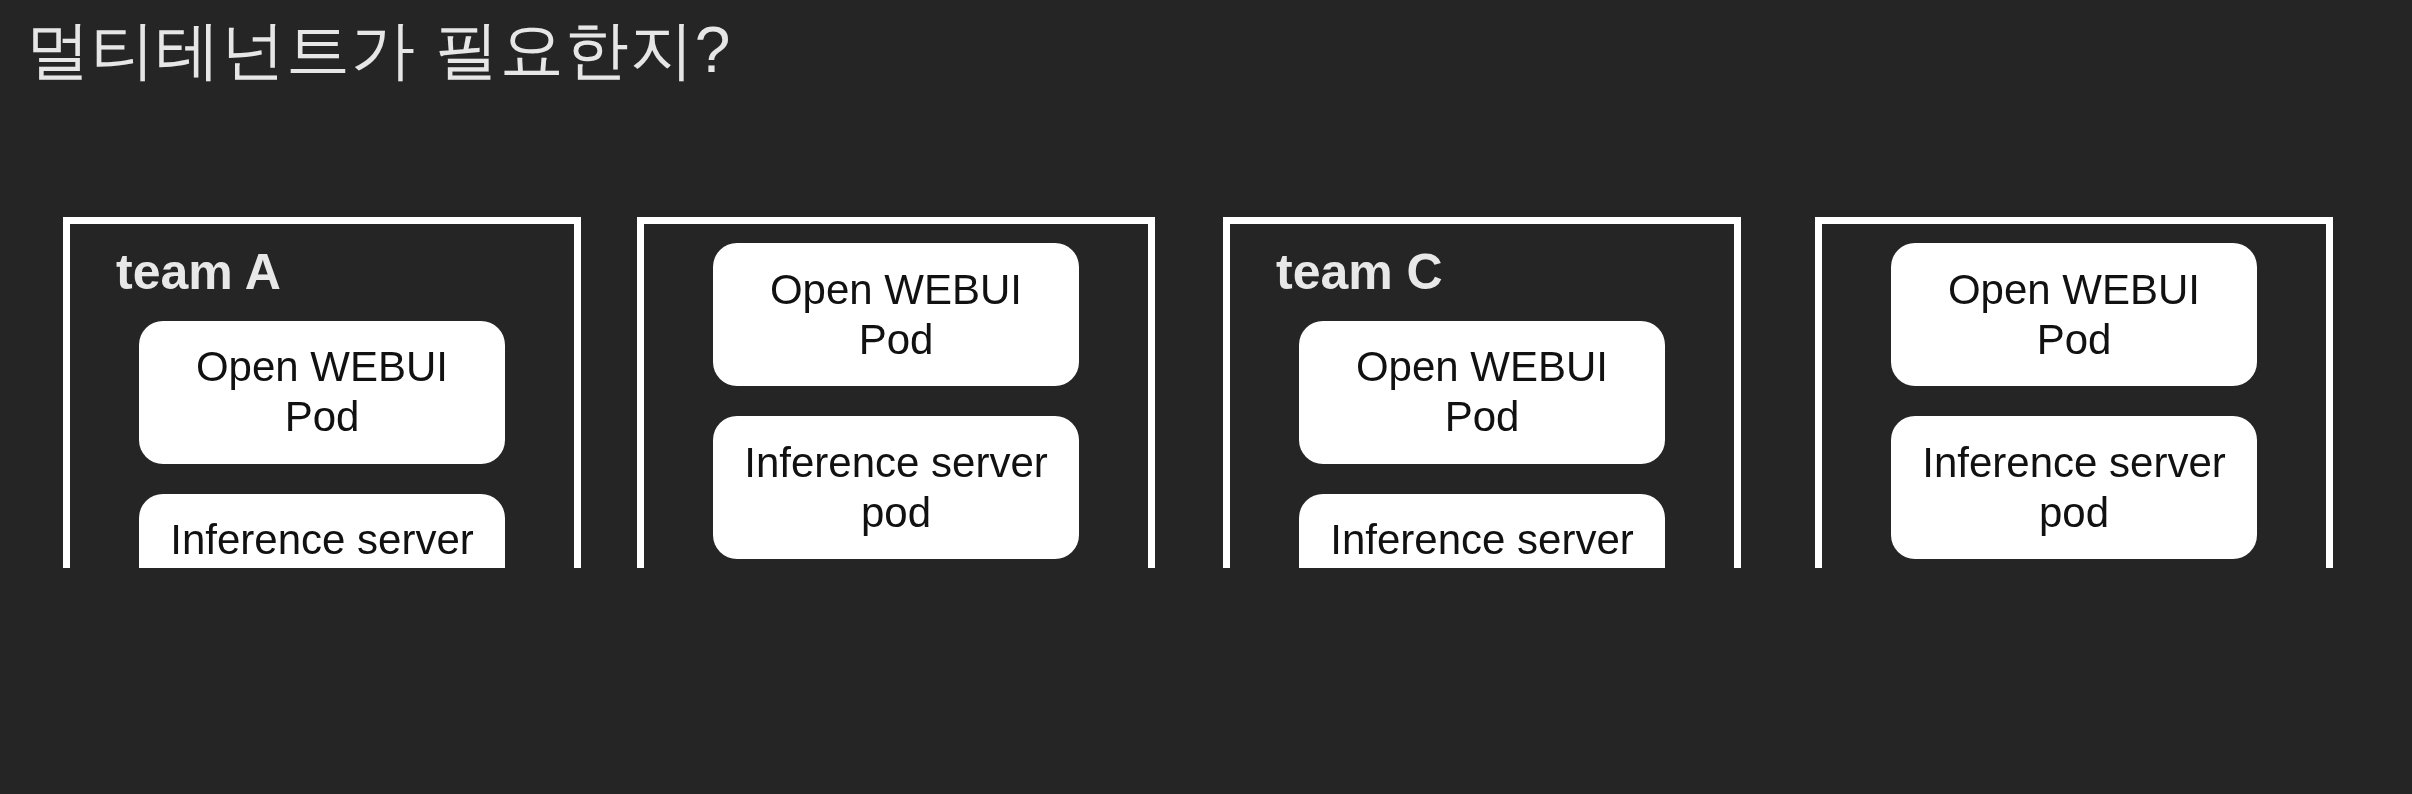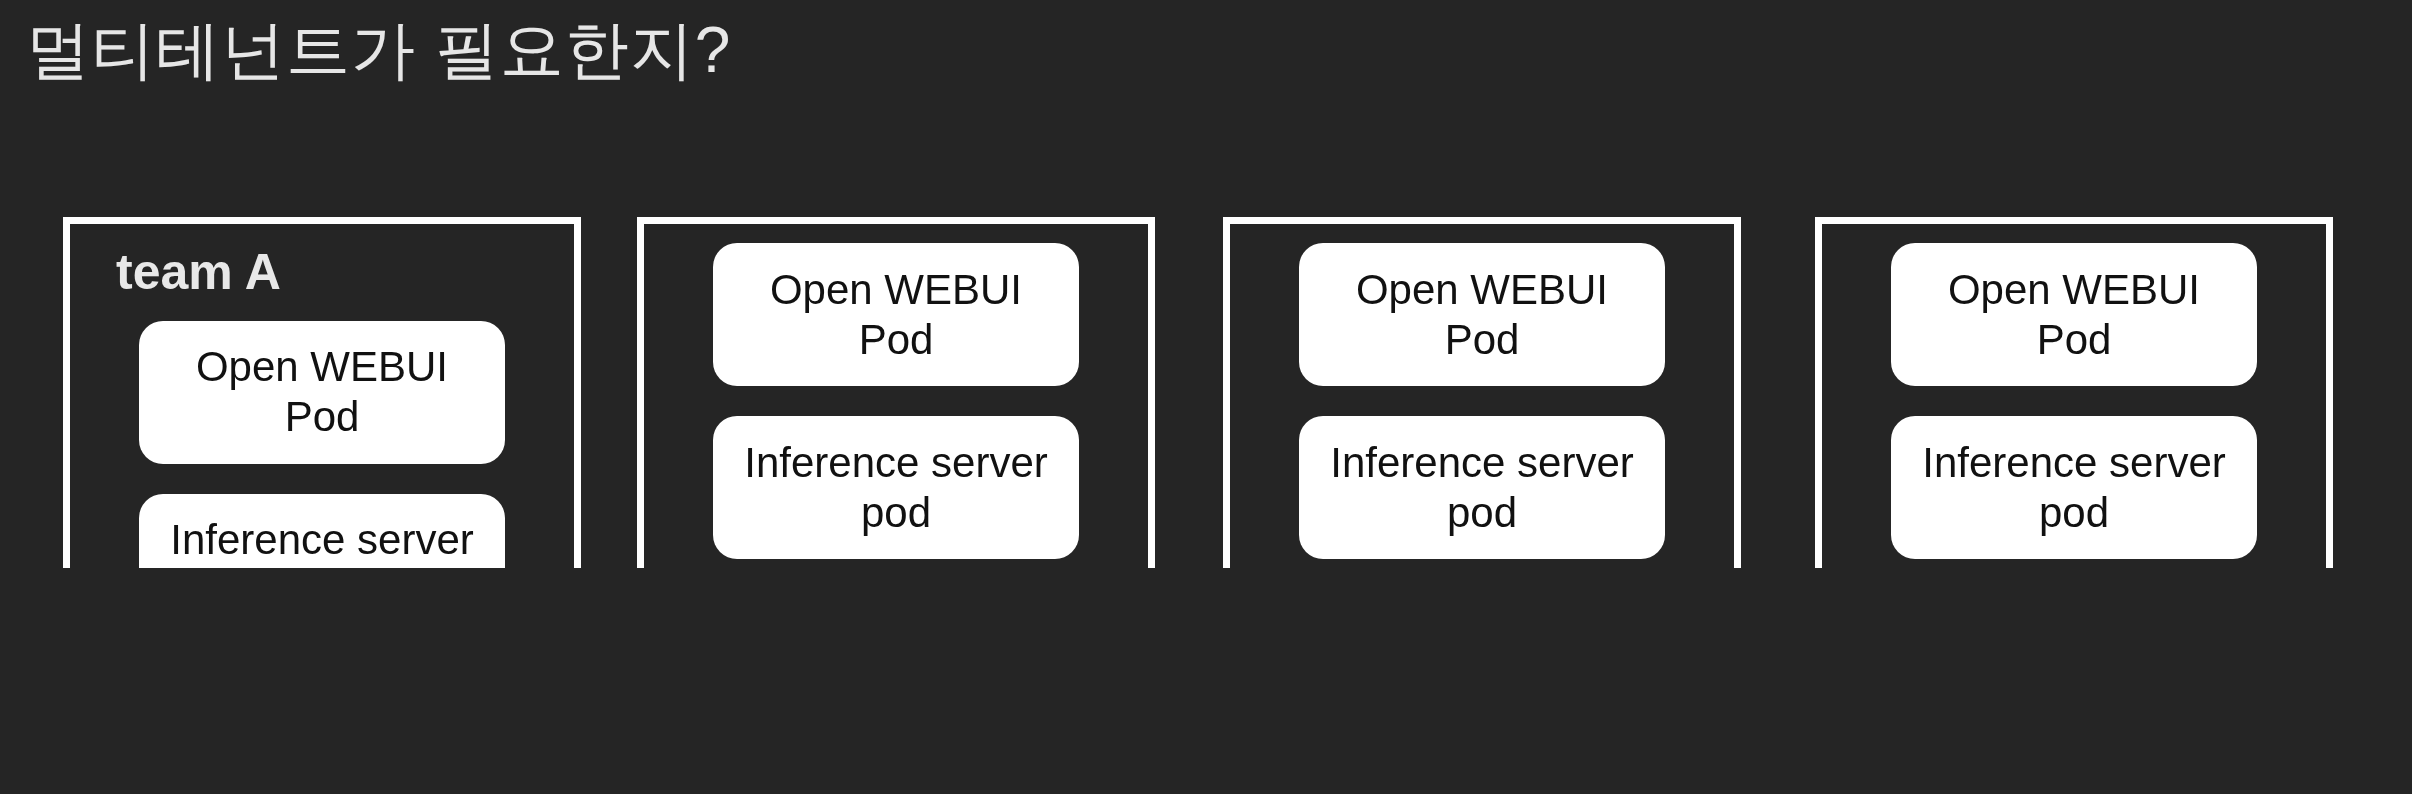"team C" div.team-label { html: none -> <div>team C</div> }
